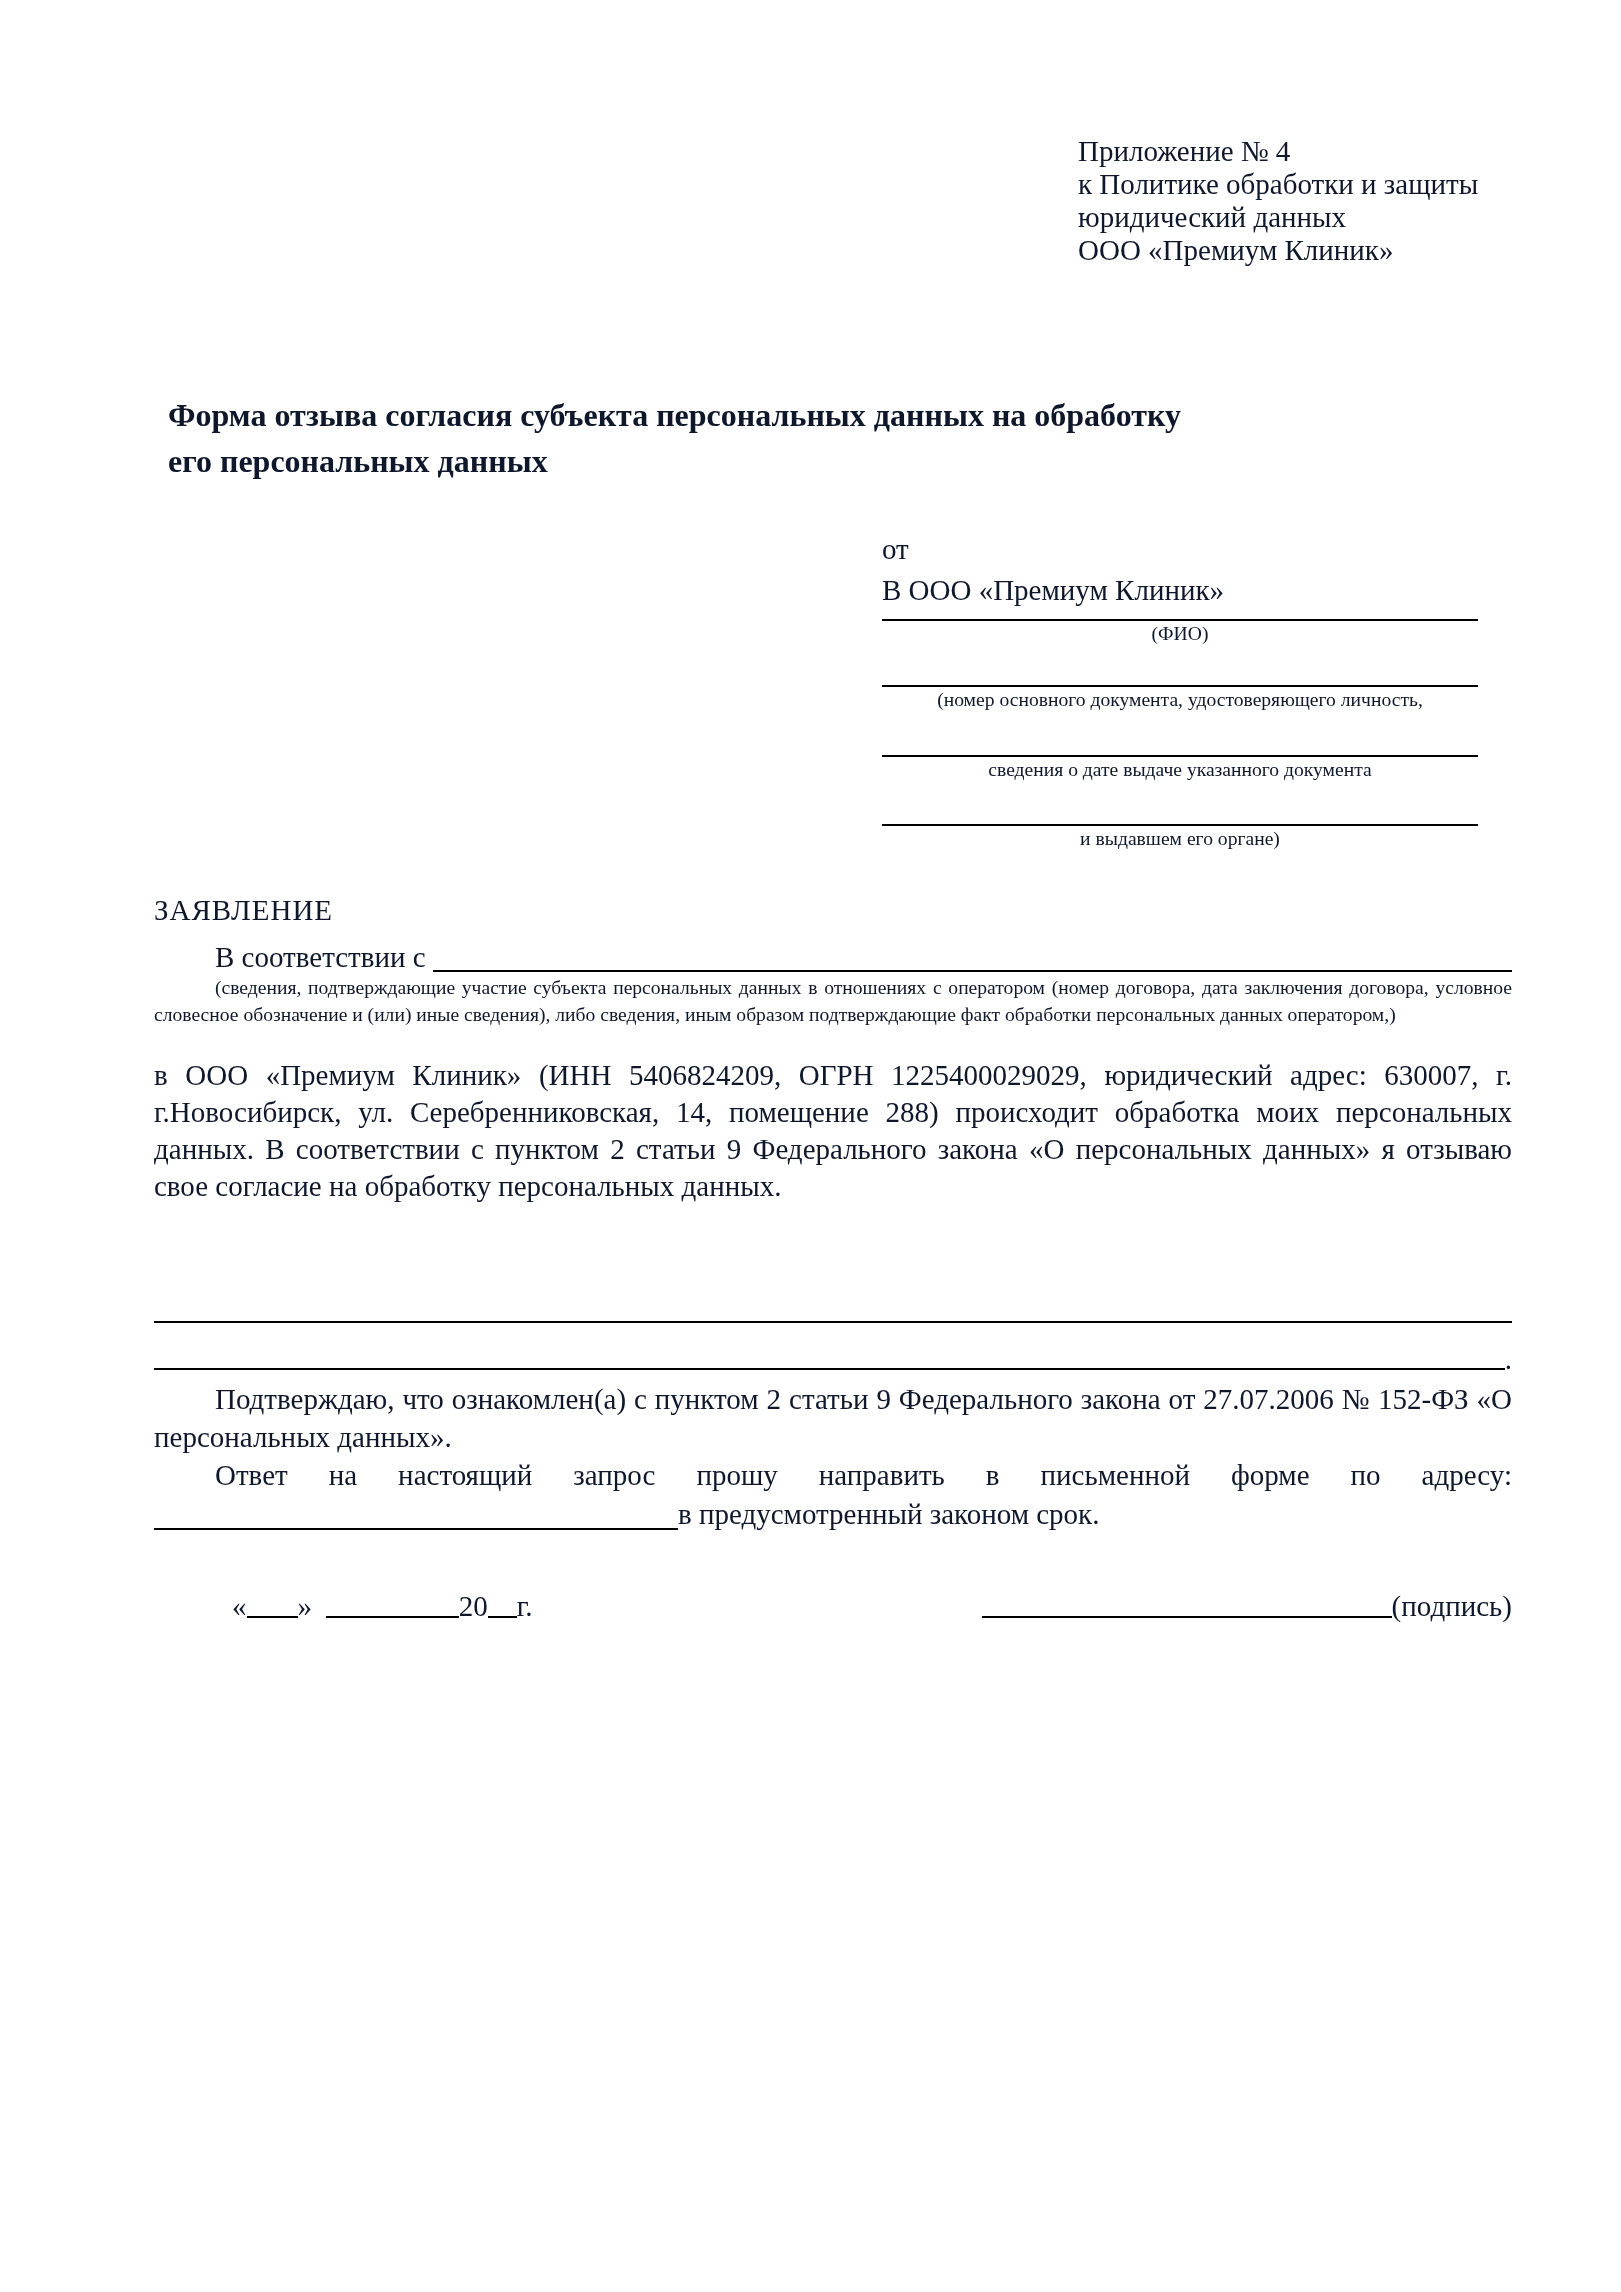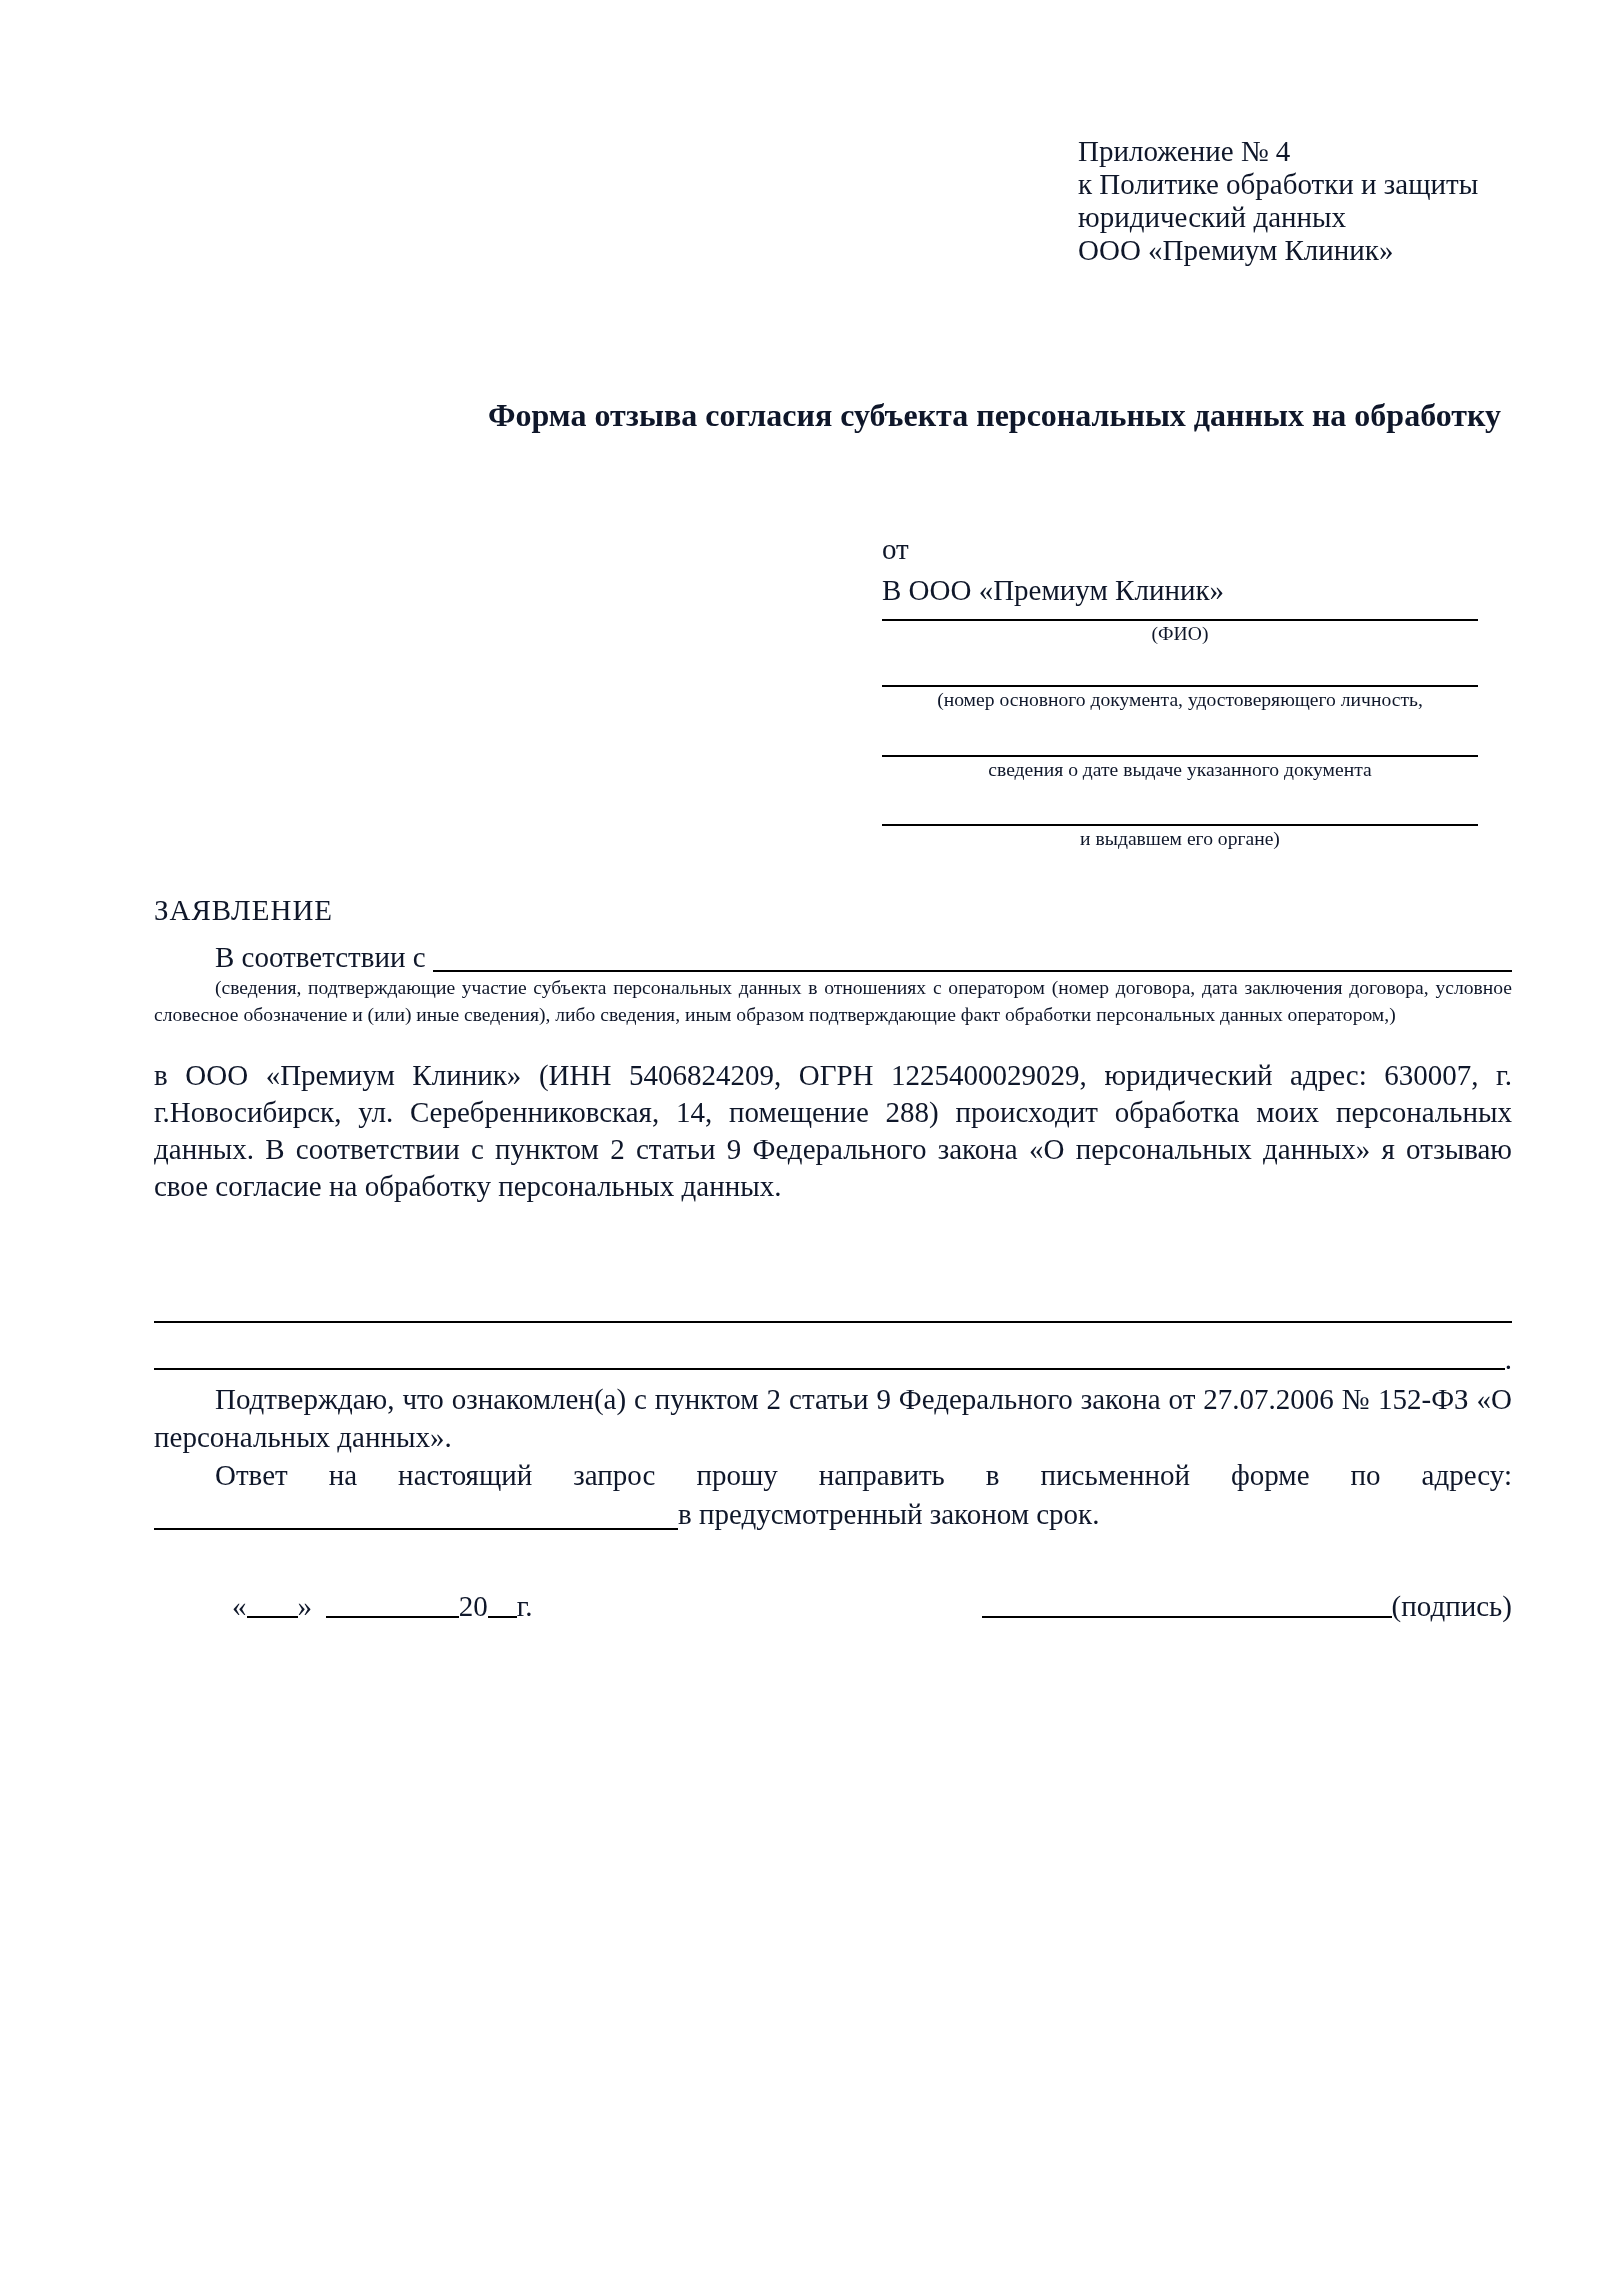"Форма отзыва согласия субъекта" .doc-title { left: 143px -> 168px; text-align: right -> left }
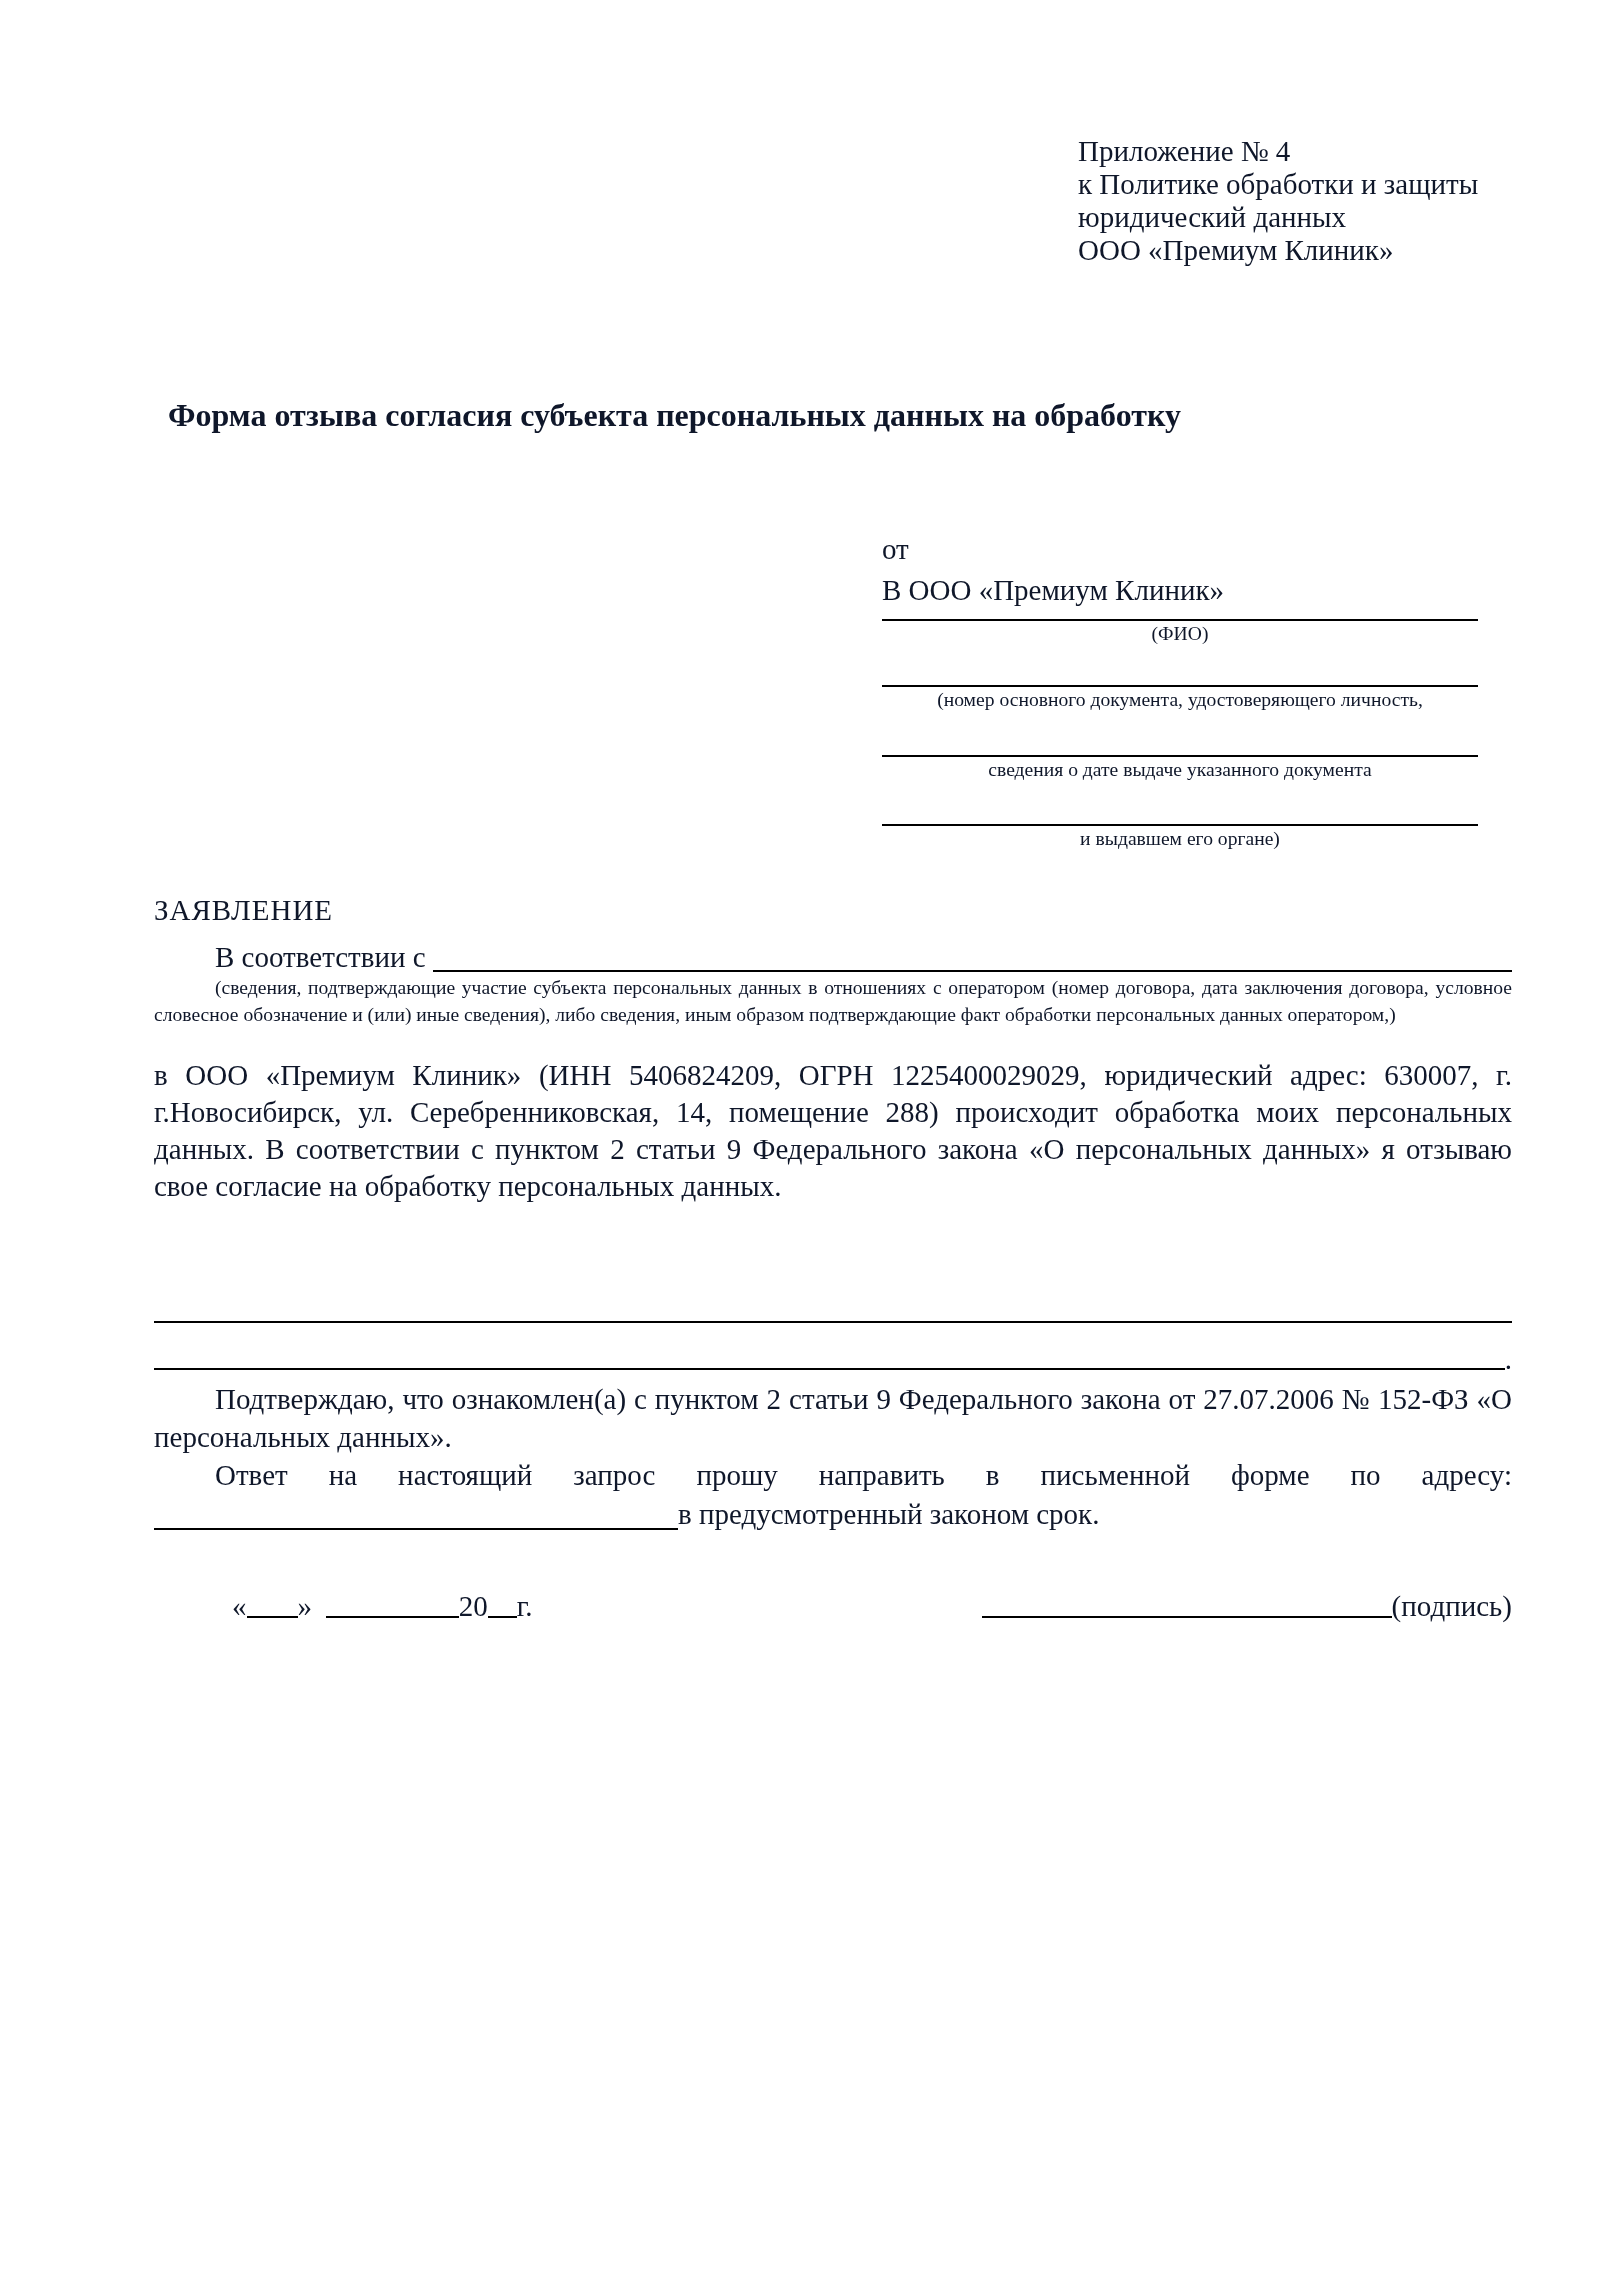"его персональных данных" div { html: none -> <div>его персональных данных</div> }
